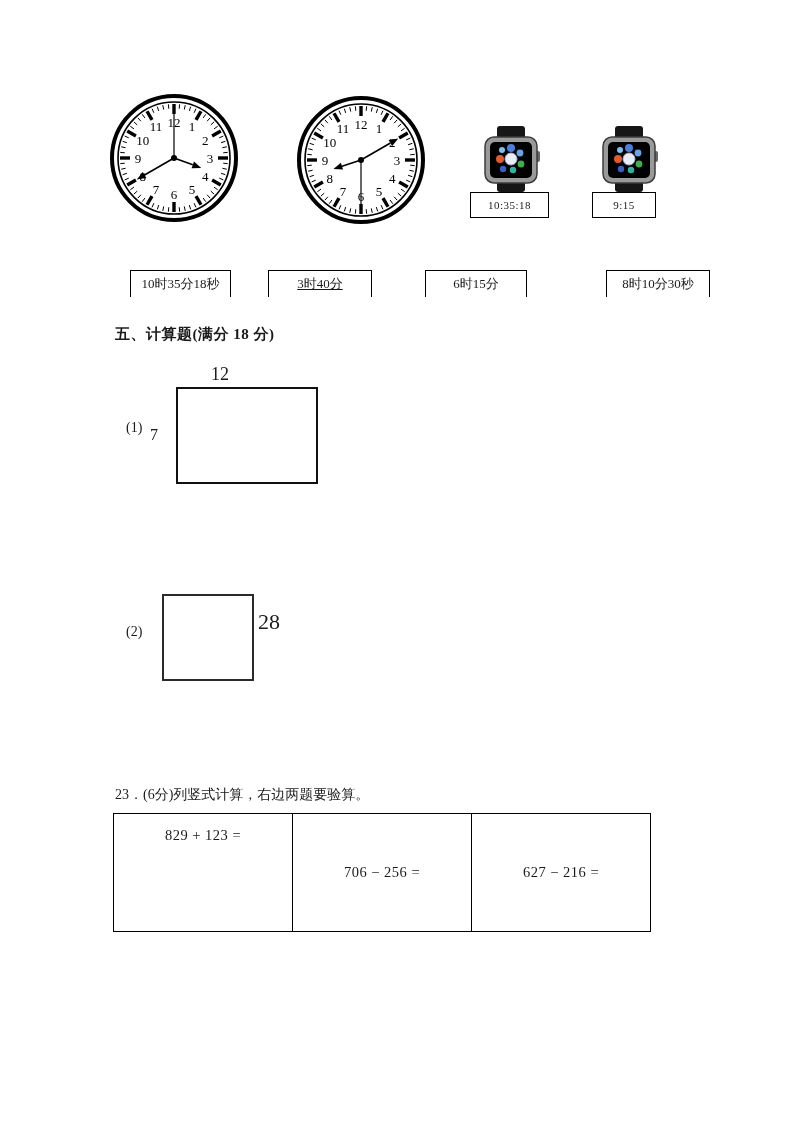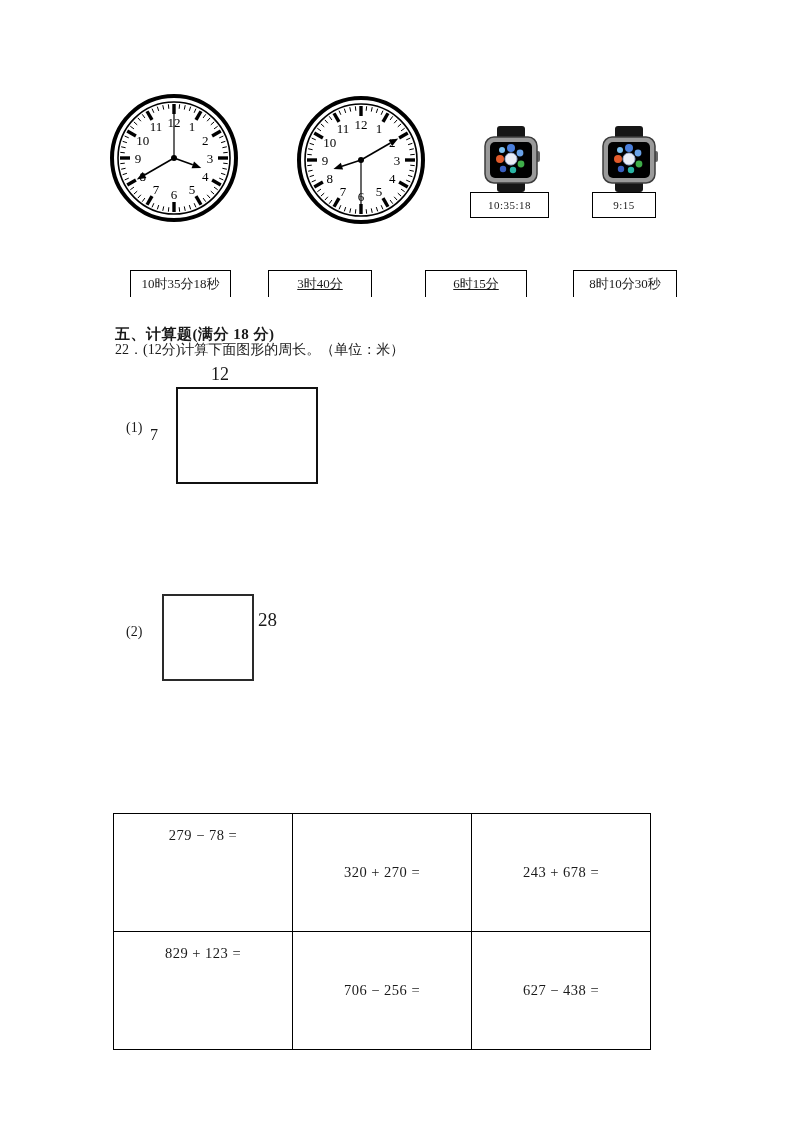"6时15分" div.abs { text-decoration: underline -> none }
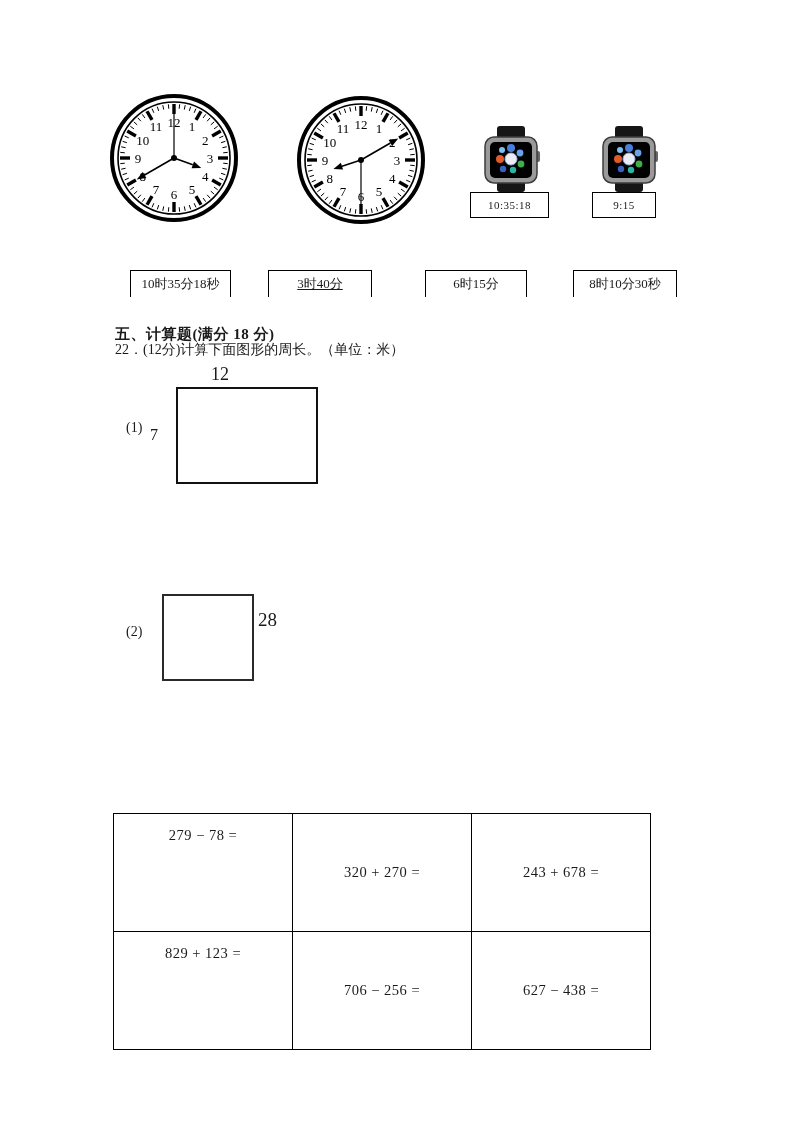"8时10分30秒" div.abs { left: 573px -> 606px }
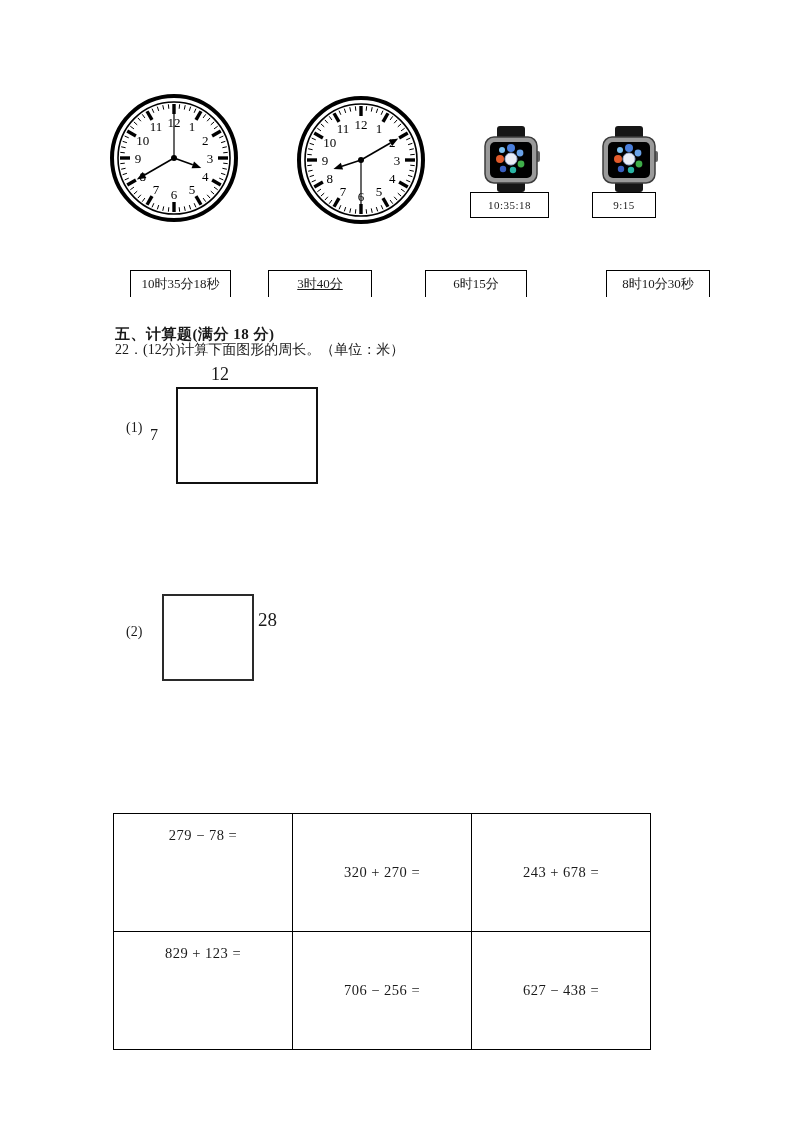"22．(12分)计算下面图形的周长。（单位：米）" div.abs { html: <div>22．(12分)计算下面图形的周长。（单位：米）</div> -> none }
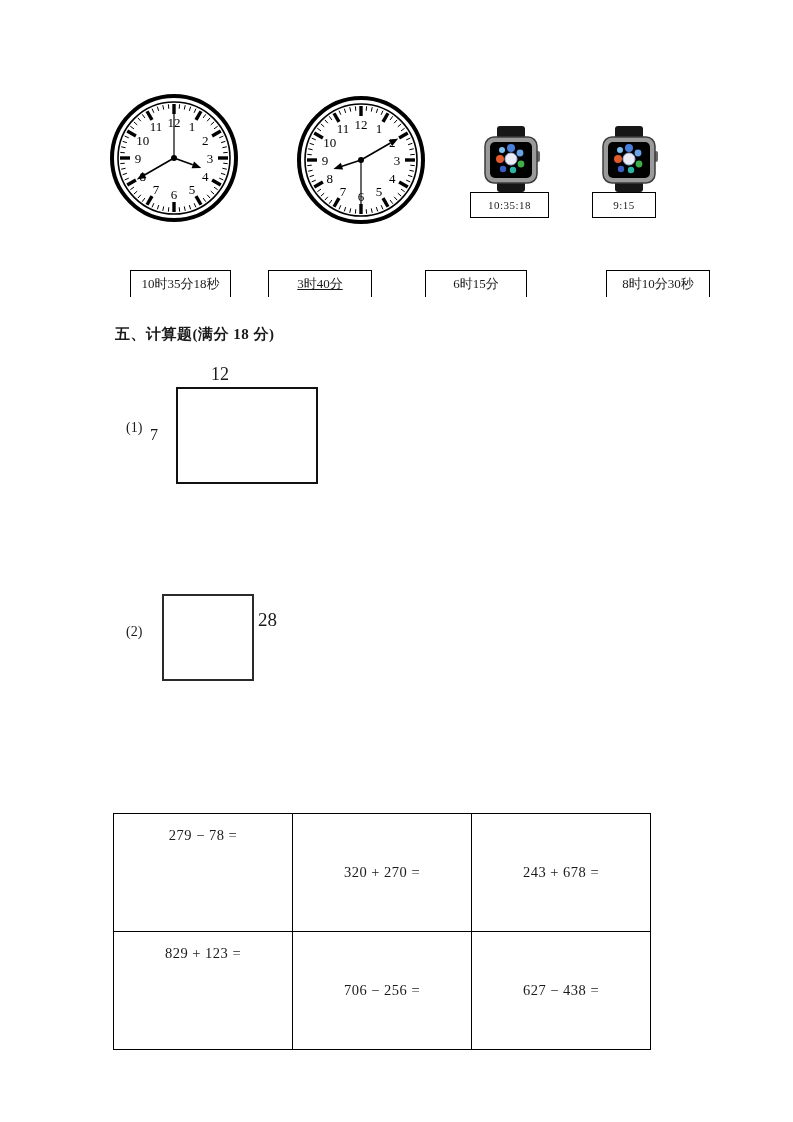"28" div.abs { font-size: 19px -> 22px }
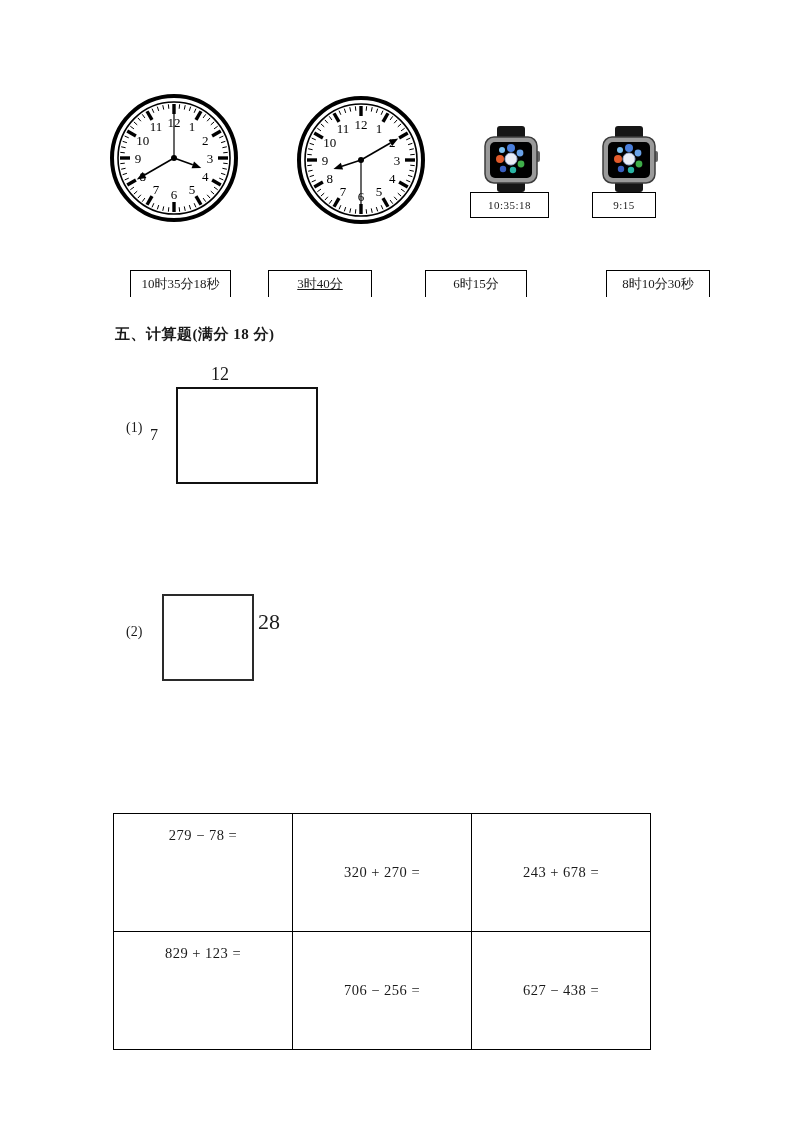"23．(6分)列竖式计算，右边两题要验算。" div.abs { html: none -> <div>23．(6分)列竖式计算，右边两题要验算。</div> }
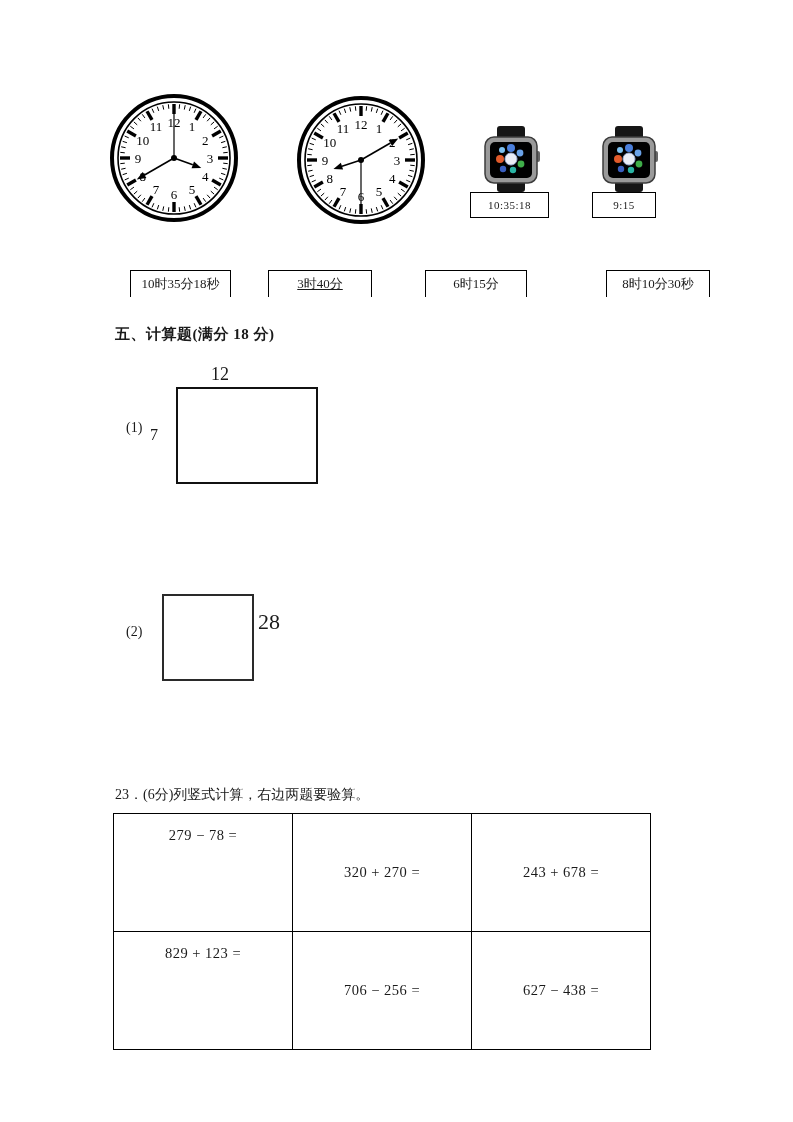"279 − 78 =" tr { html: <tr> <td>279 − 78 =</td> <td>320 + 270 =</td> <td>243 + 678 =</td> </tr> -> none }
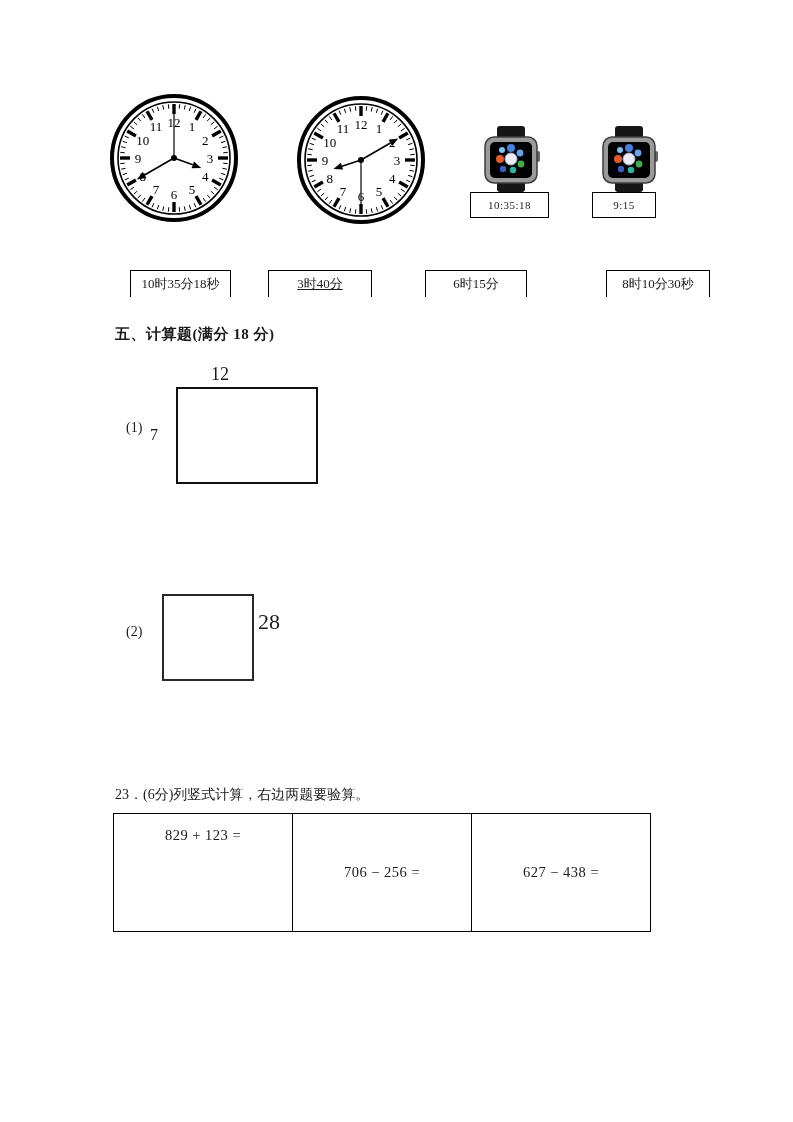"627 − 438 =" td.mid { text: 438 -> 216 }
